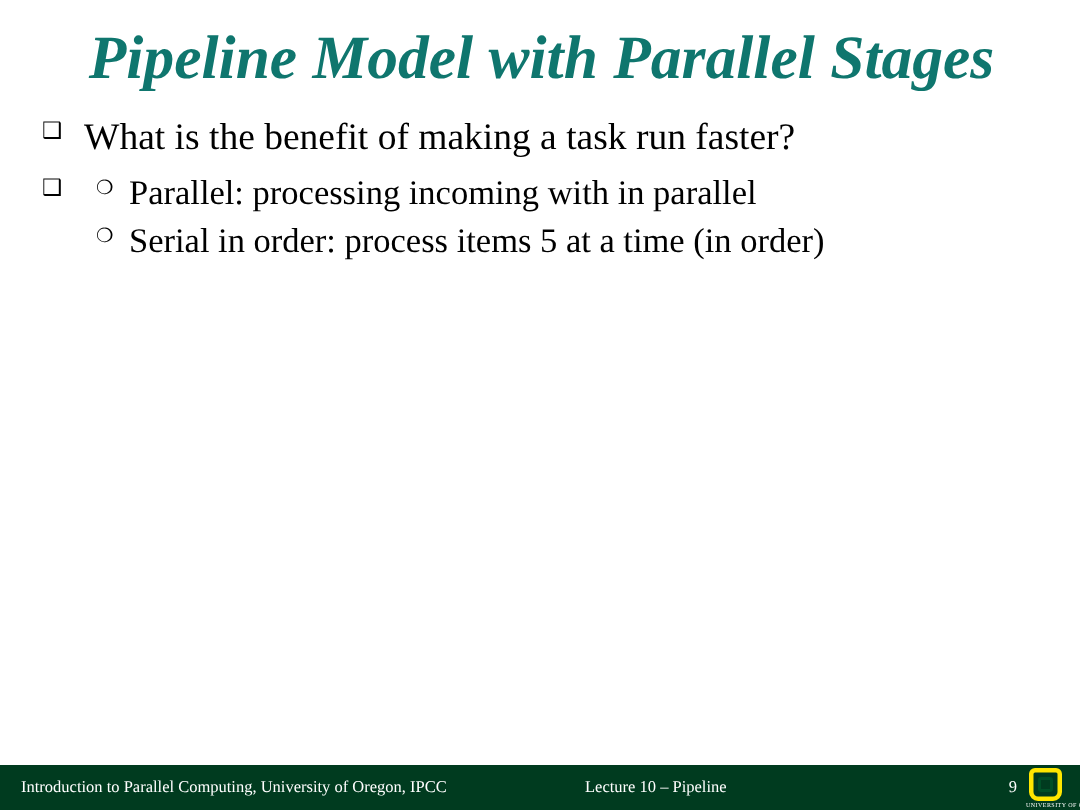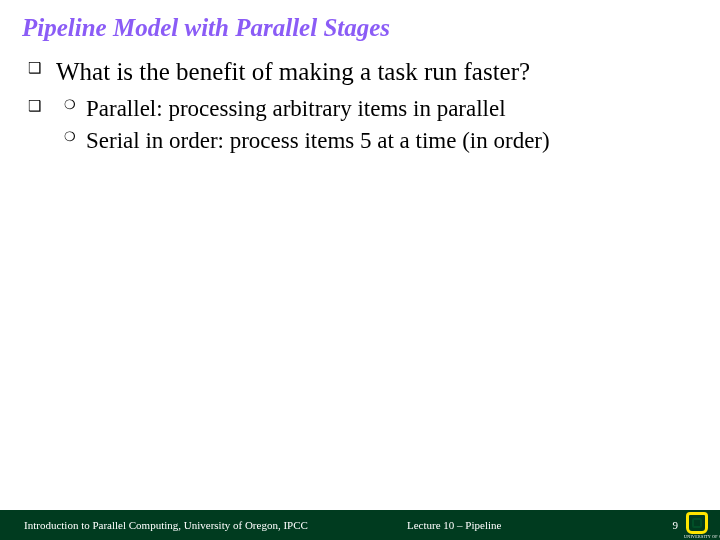"Pipeline Model with Parallel Stages" .title { color: #8b5cf6 -> #0f766e; font-size: 25px -> 41px; text-align: none -> center }
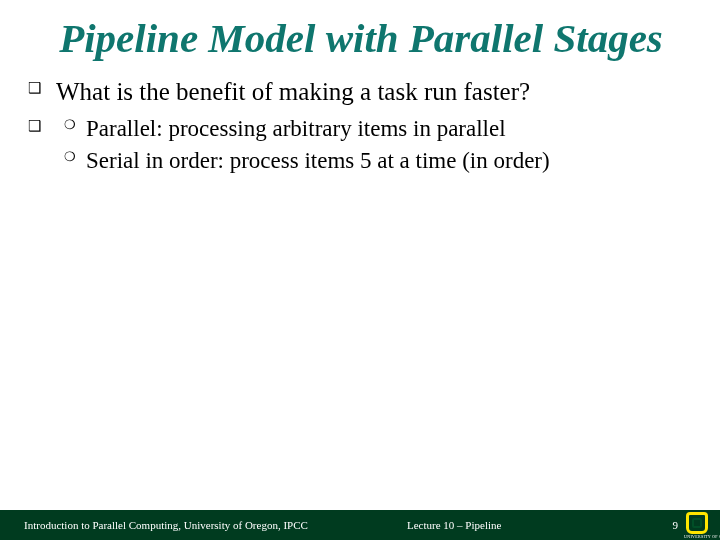"Parallel: processing arbitrary items in" span { text: arbitrary items -> incoming with }
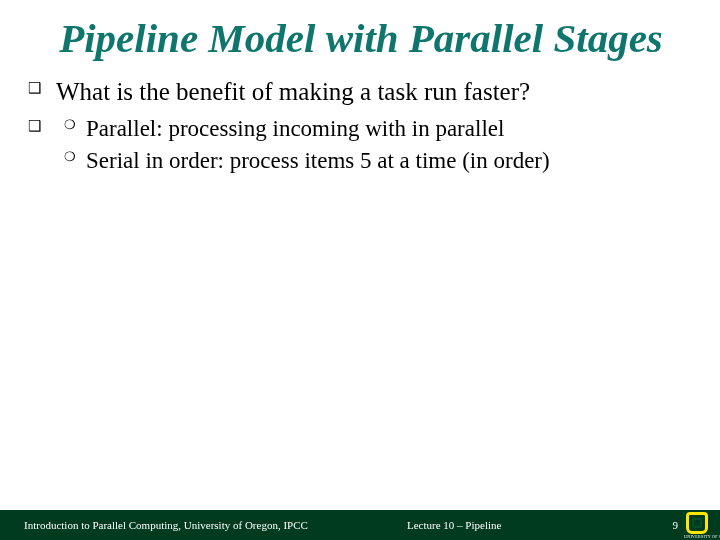"Introduction to Parallel Computing," .footer-left { padding-left: 24px -> 14px }
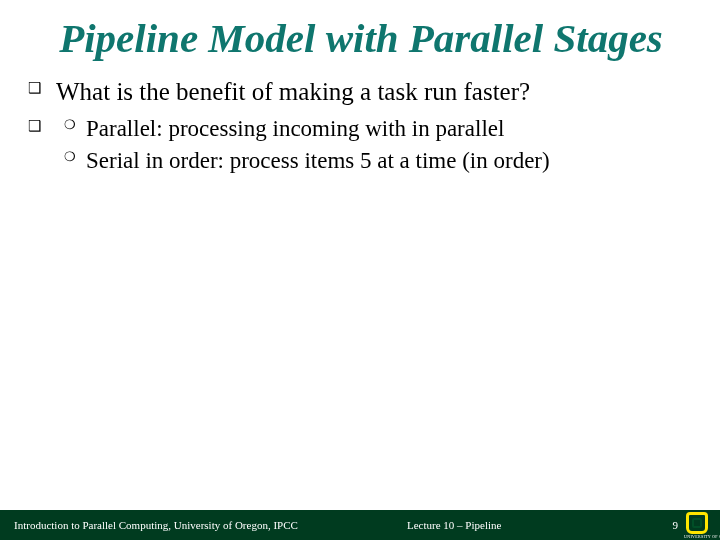"Lecture 10 – Pipeline" .footer-center { left: 407px -> 390px }
